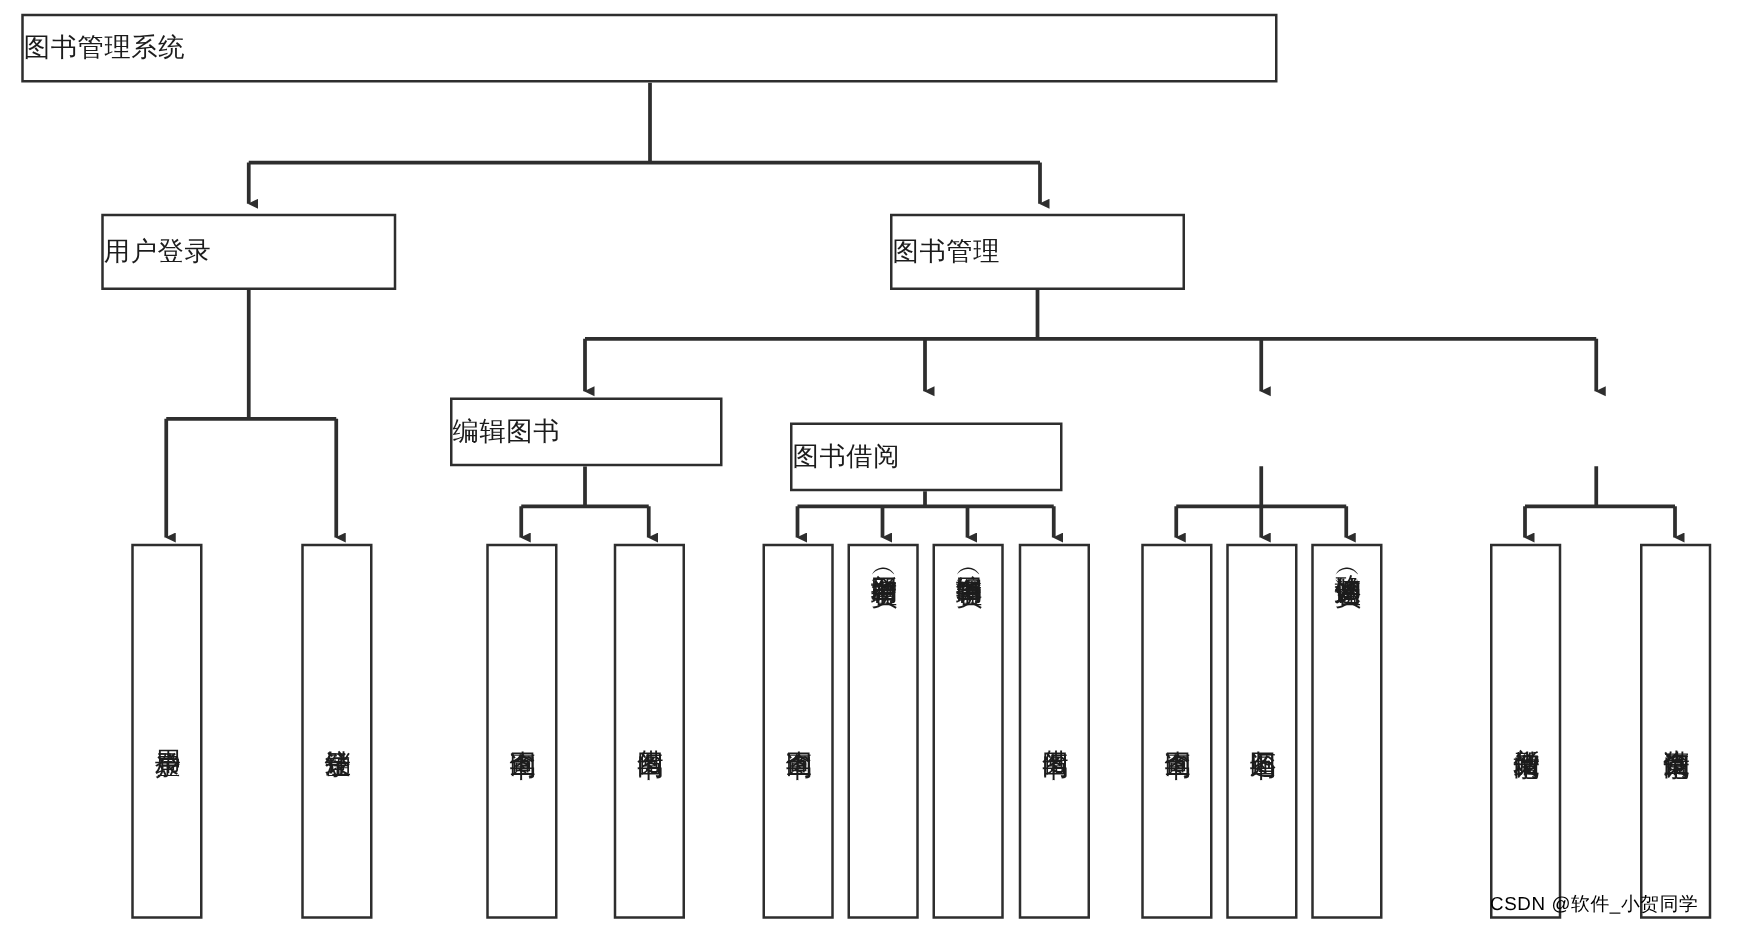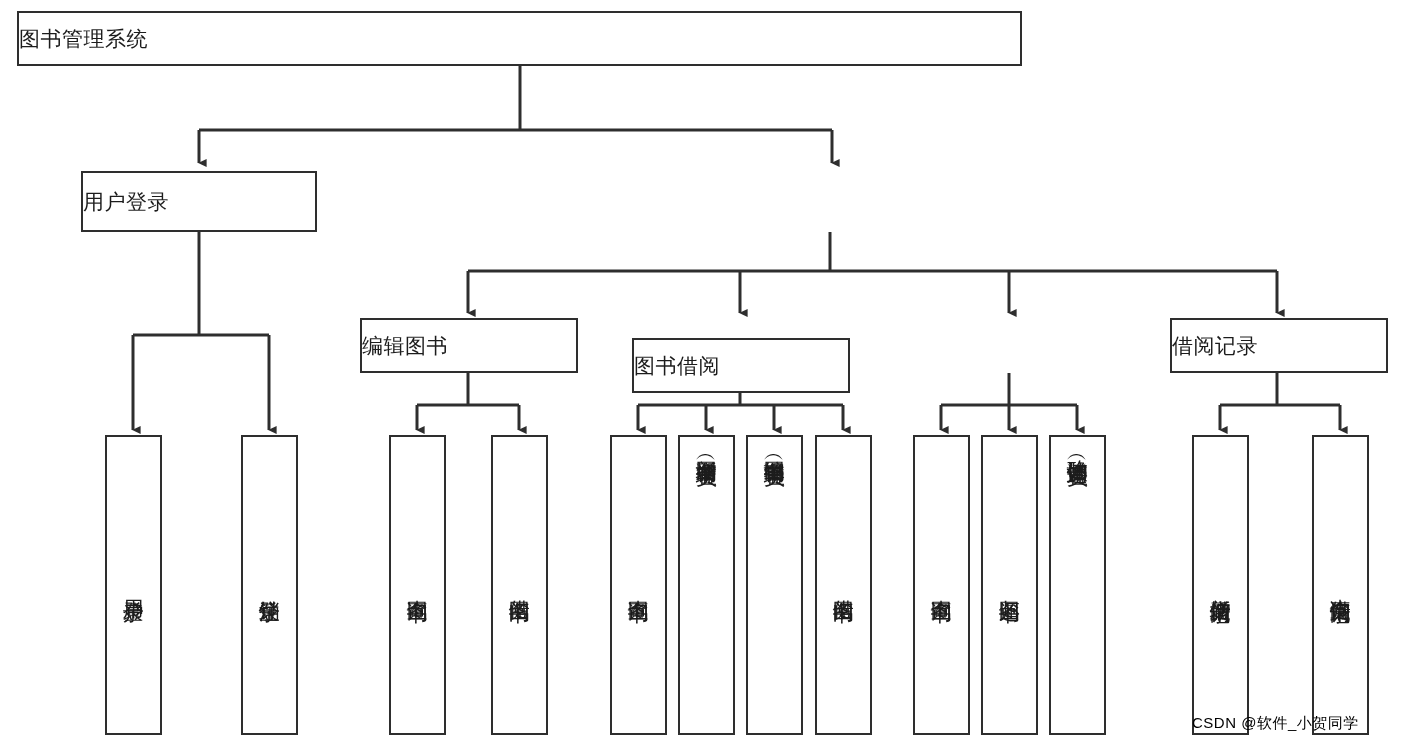"图书管理" div.node { html: none -> <div> <span>图书管理</span> </div> }
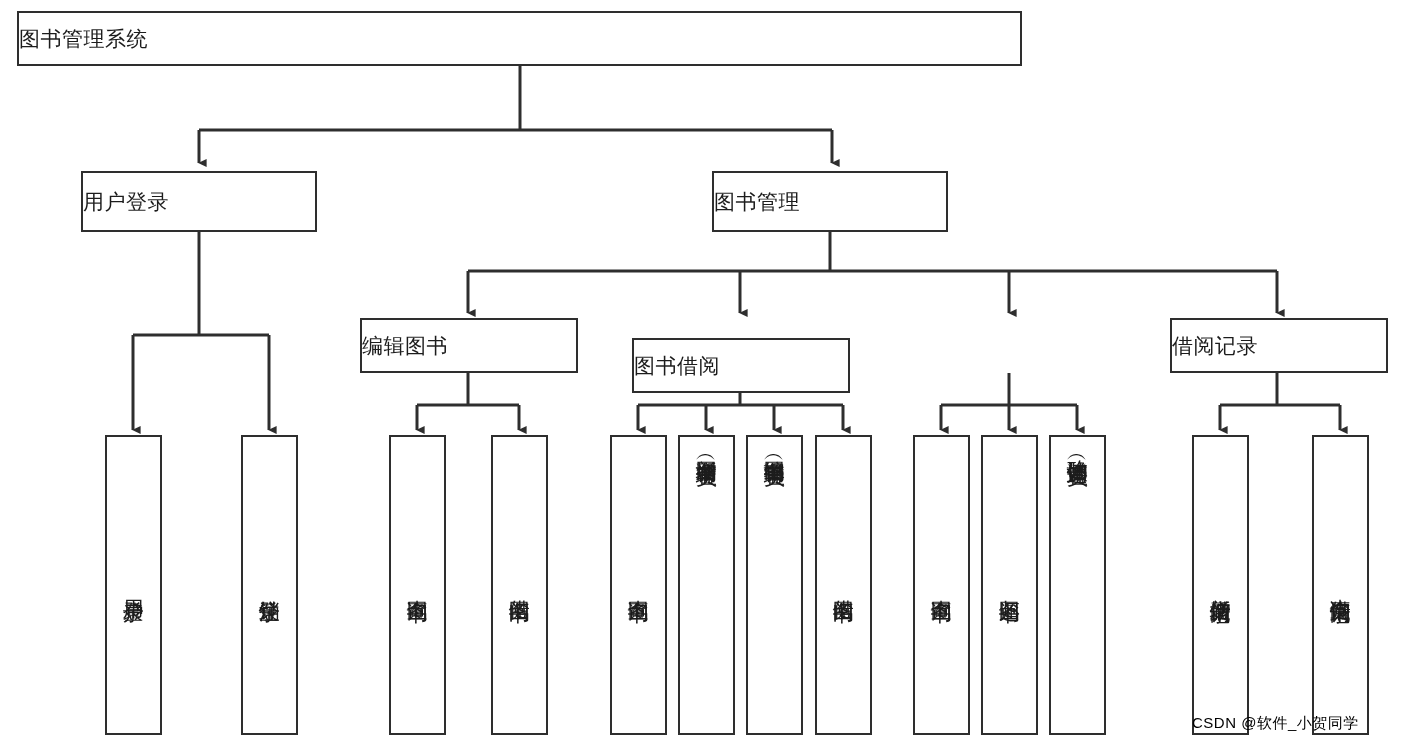"借阅记录" div.node { html: <div> <span>借阅记录</span> </div> -> none }
